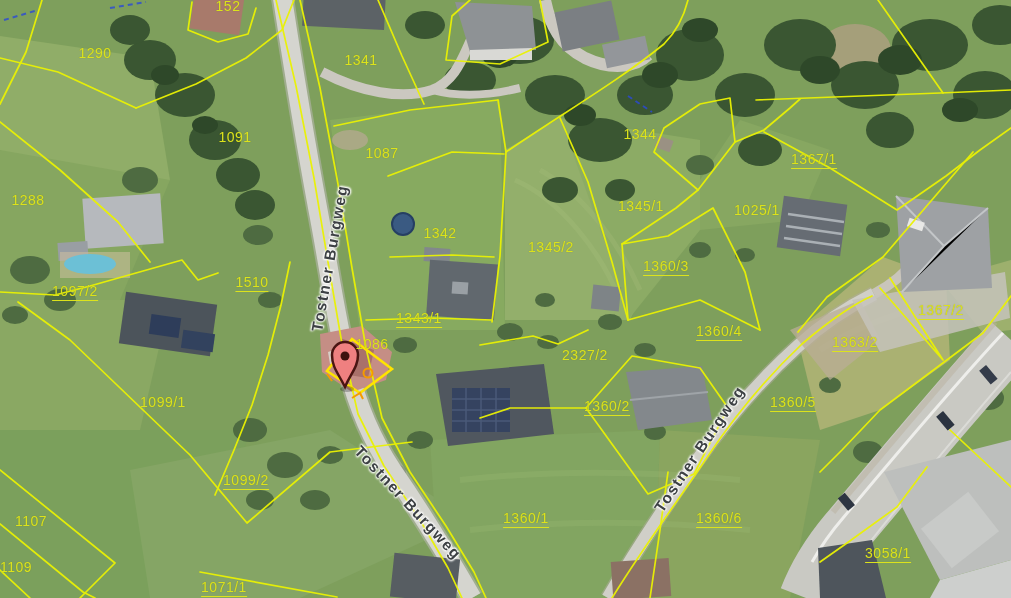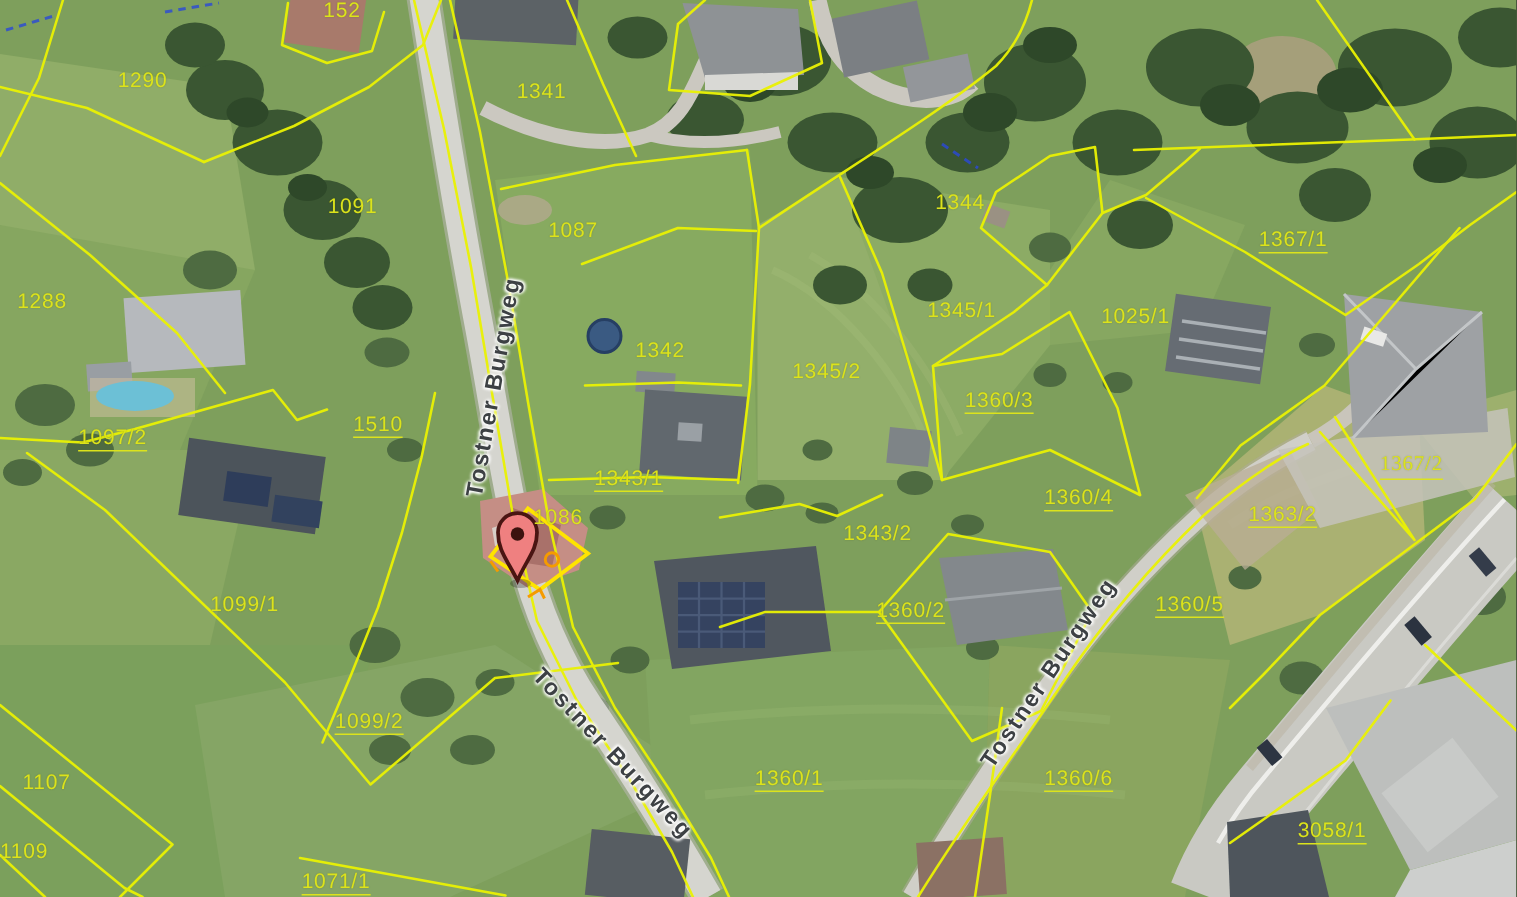"1367/1" span.plabel { left: 862px -> 814px }
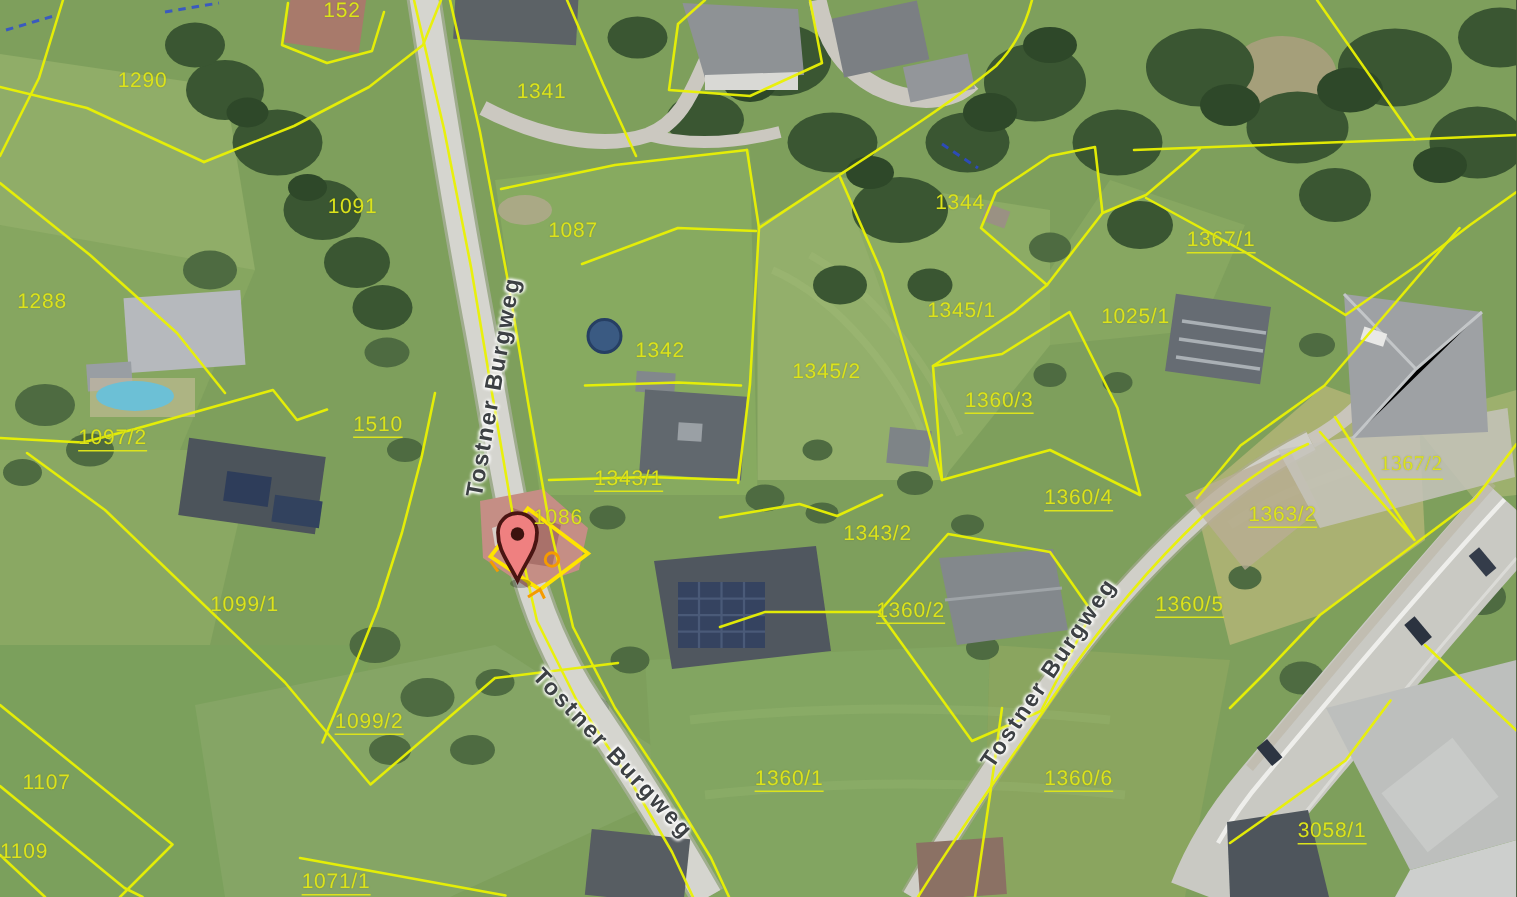"1367/2" span.plabel { font-family: Liberation Serif, serif -> none }
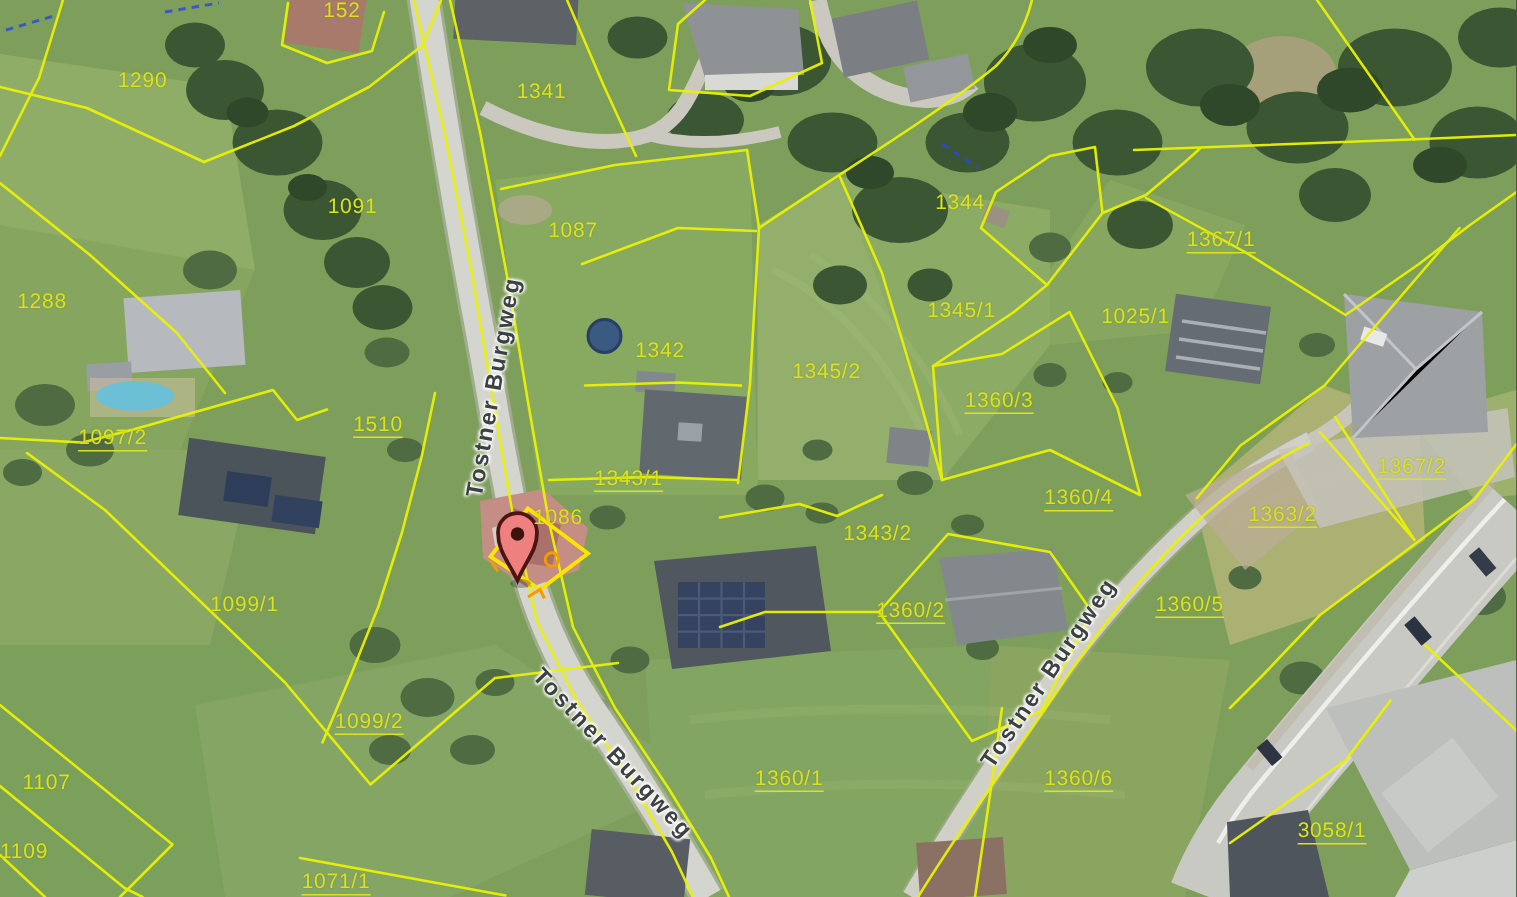"1343/2" span.plabel { text: 1343/2 -> 2327/2 }
